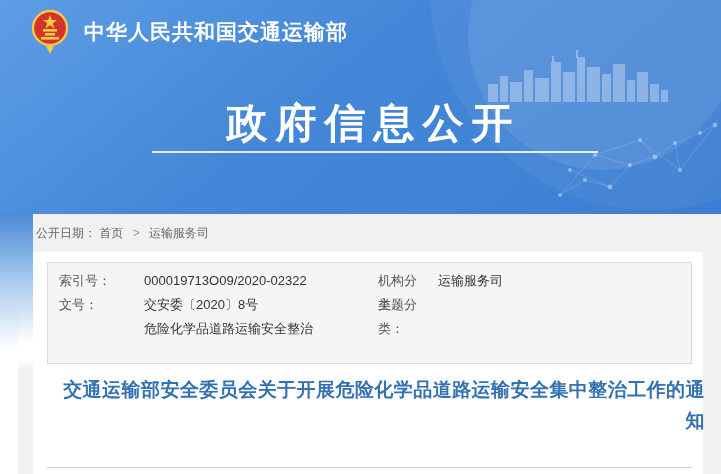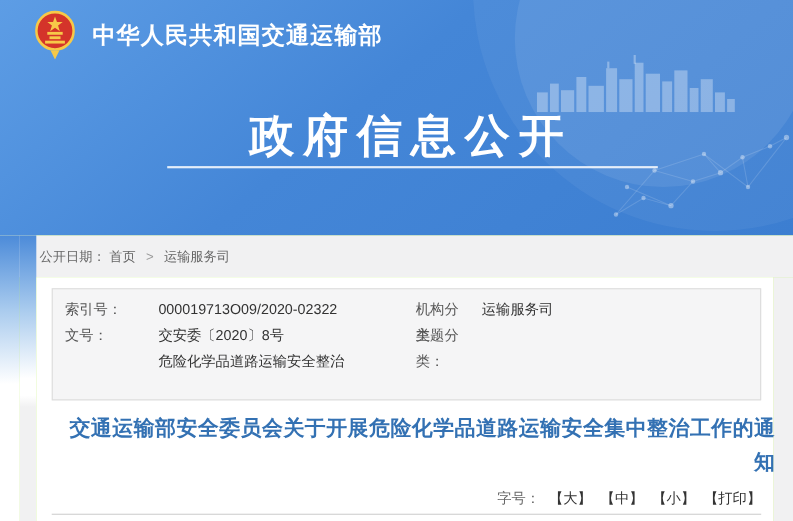"字号： 【大】 【中】 【小】 【打印】" div.fontsize-bar { html: <div> <span>字号：</span><span>【大】</span><span>【中】</span><span>【小】</span><span>【打印】</span> </div> -> none }
